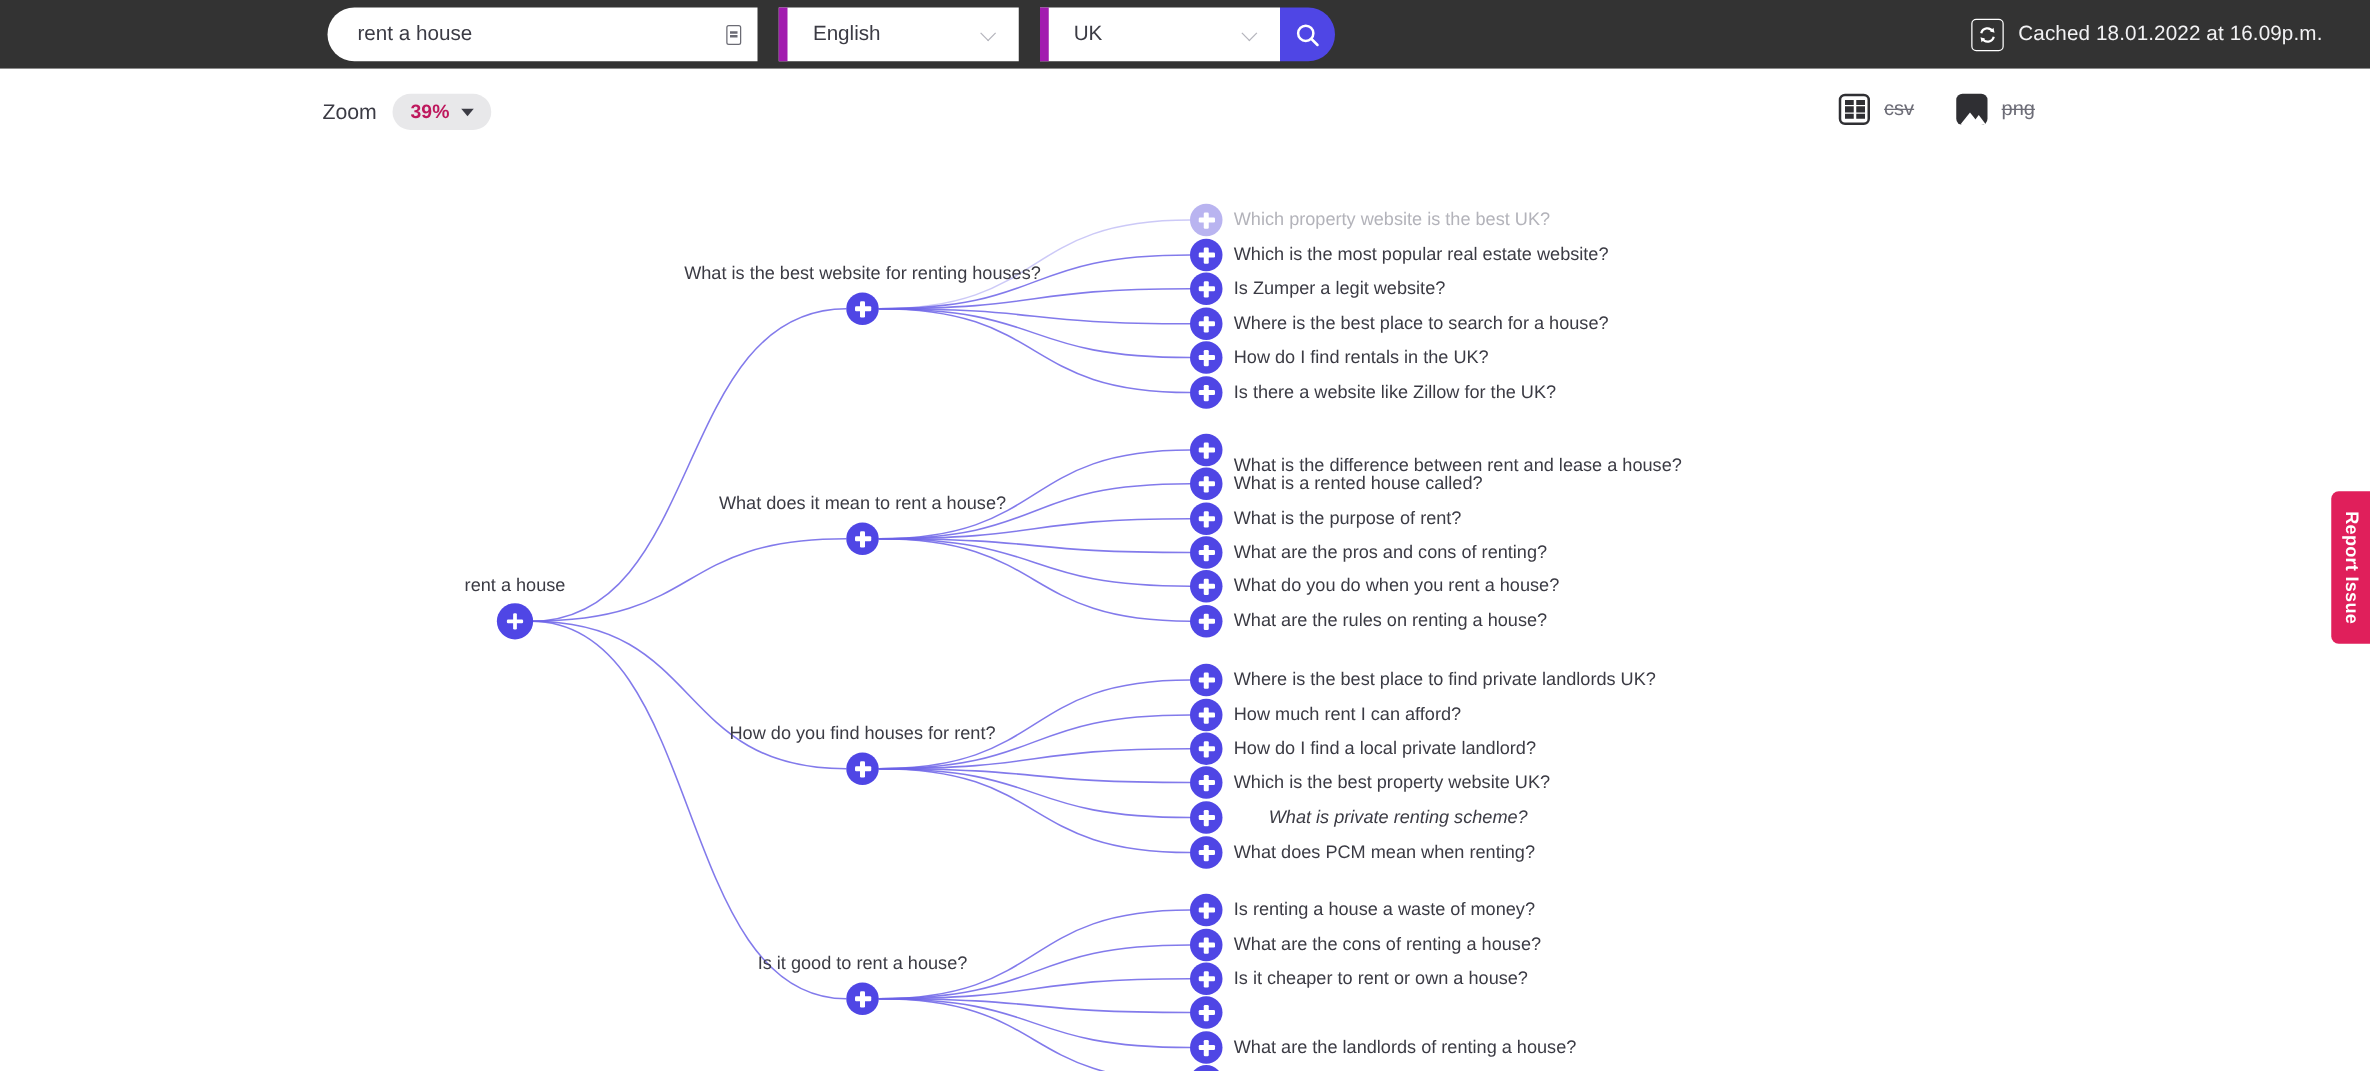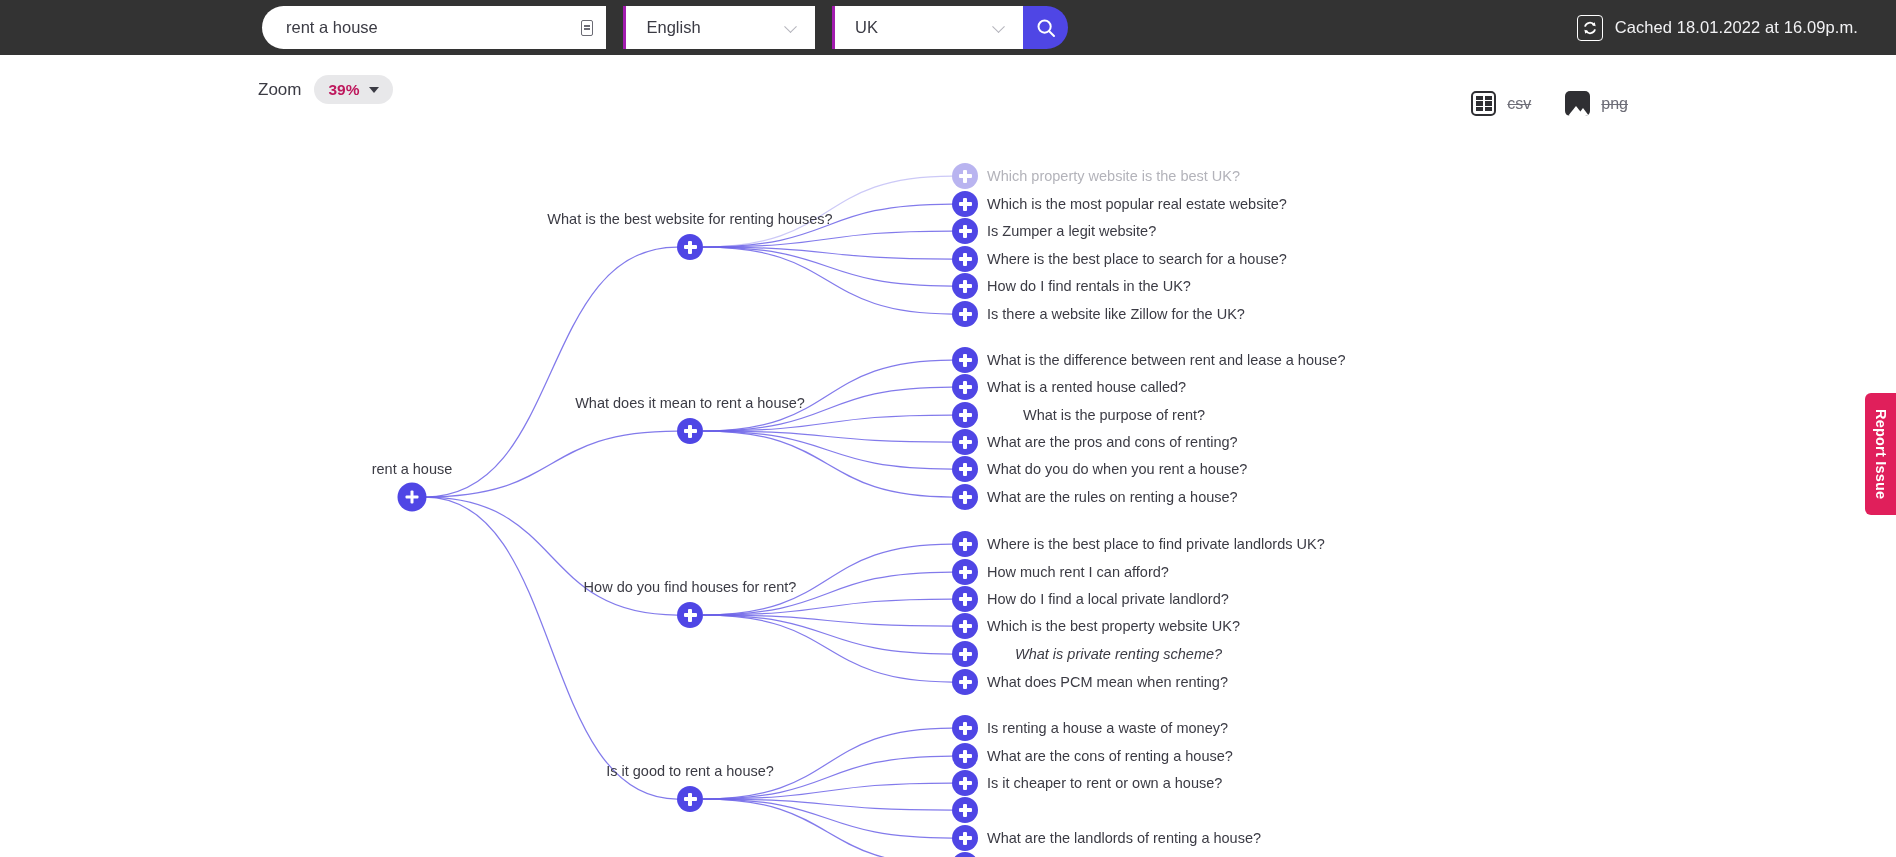"English" .sel-box { border-left: 3px solid #a21caf -> 7px solid #a21caf }
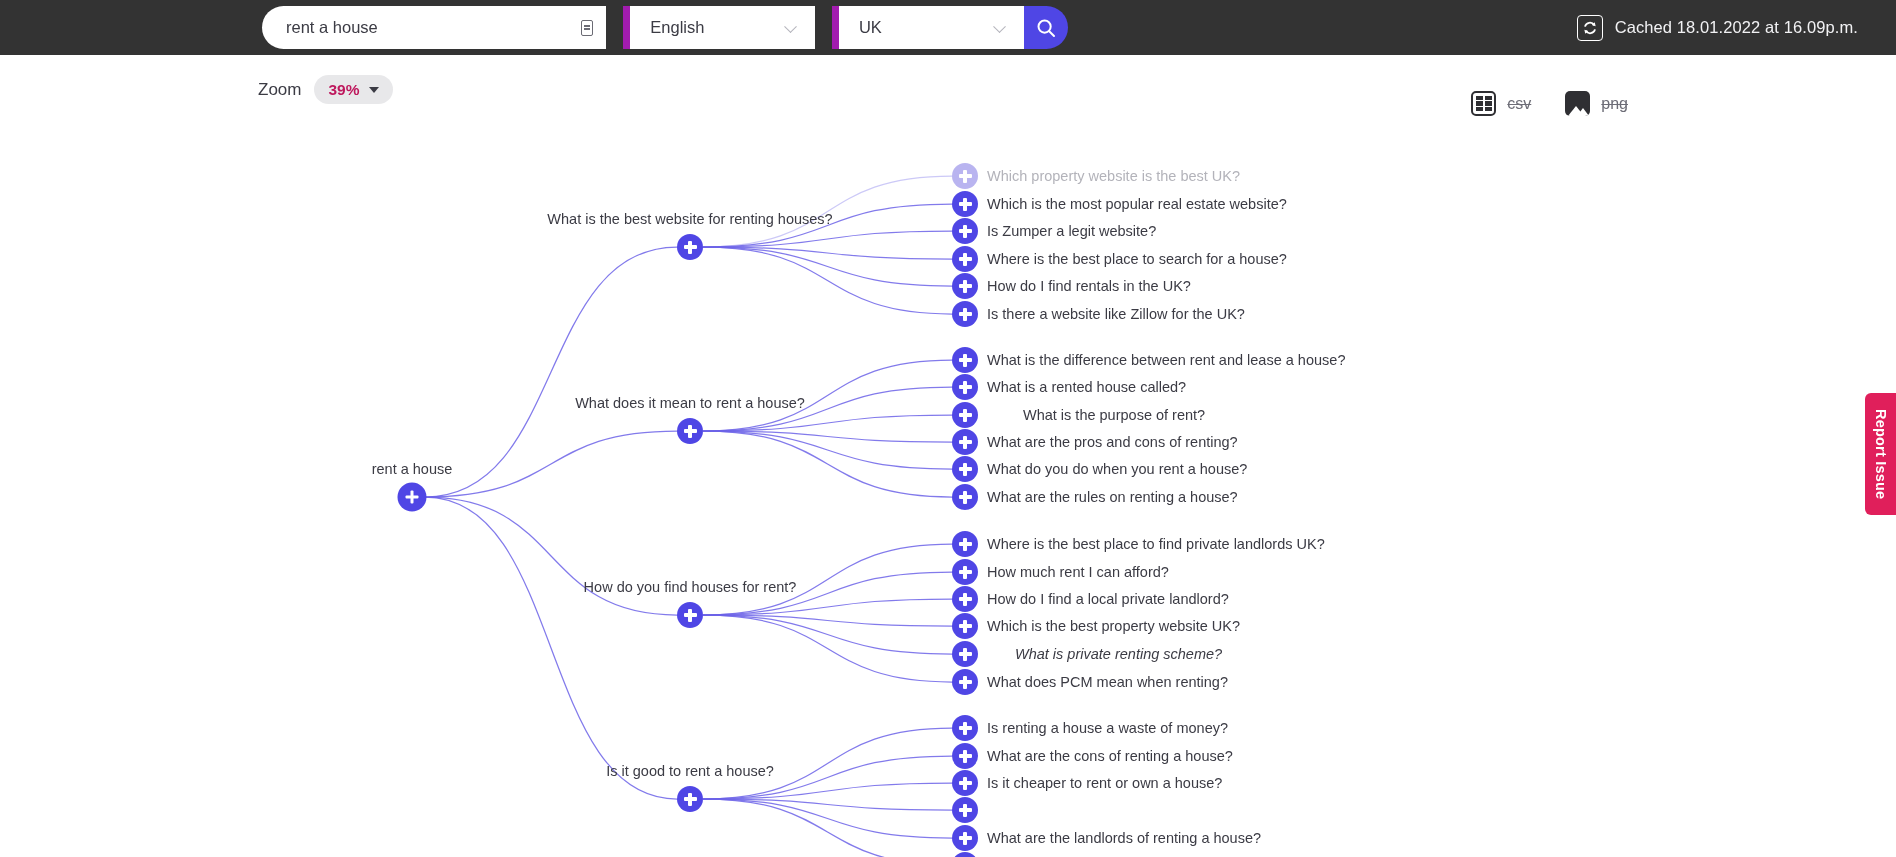"csv" #export-group { top: 36px -> 20px }
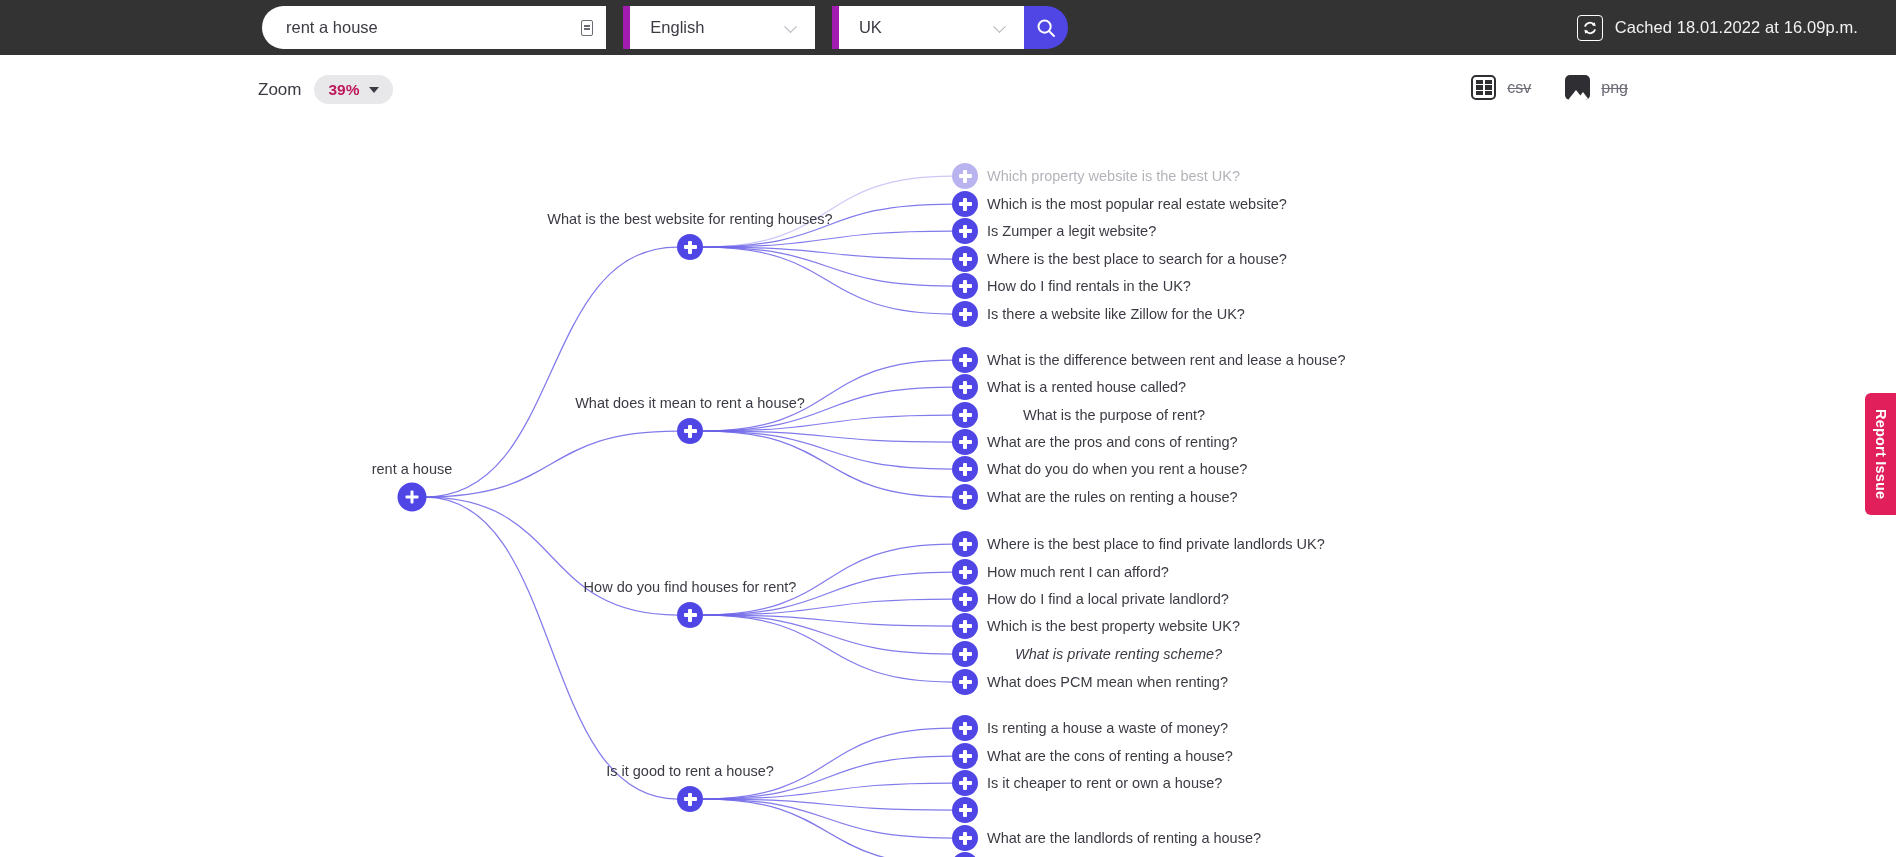"What is the difference between" div.node-label { top: 235px -> 248px }
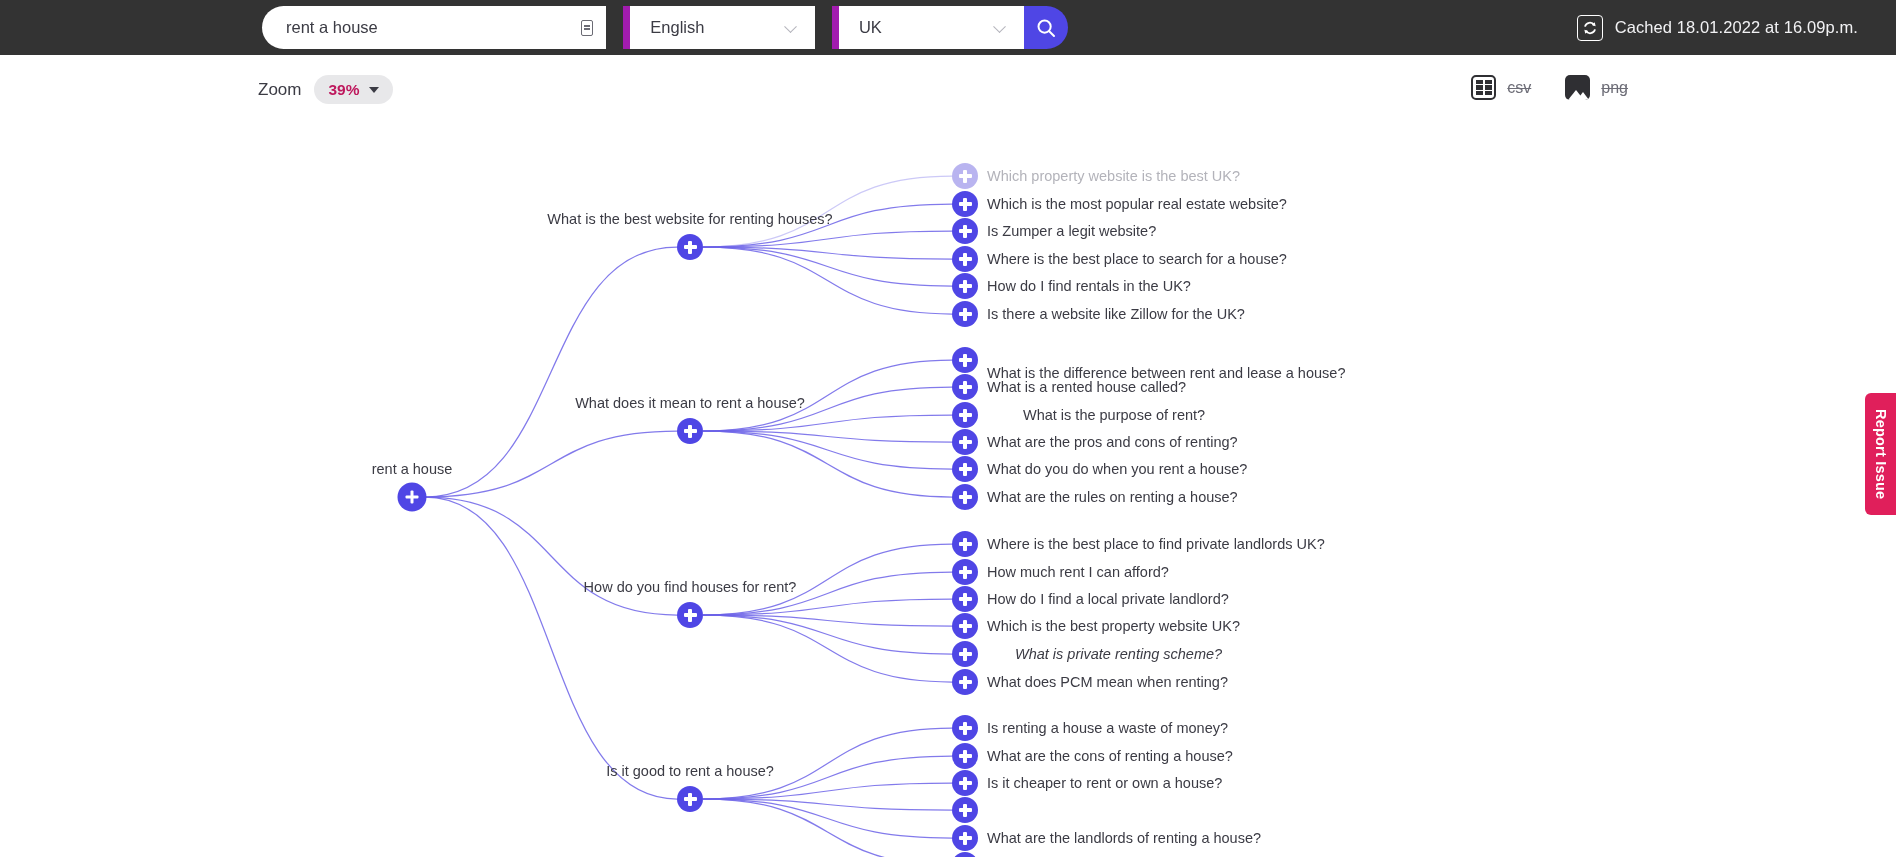"What is the purpose of" div.node-label { left: 1023px -> 987px }
